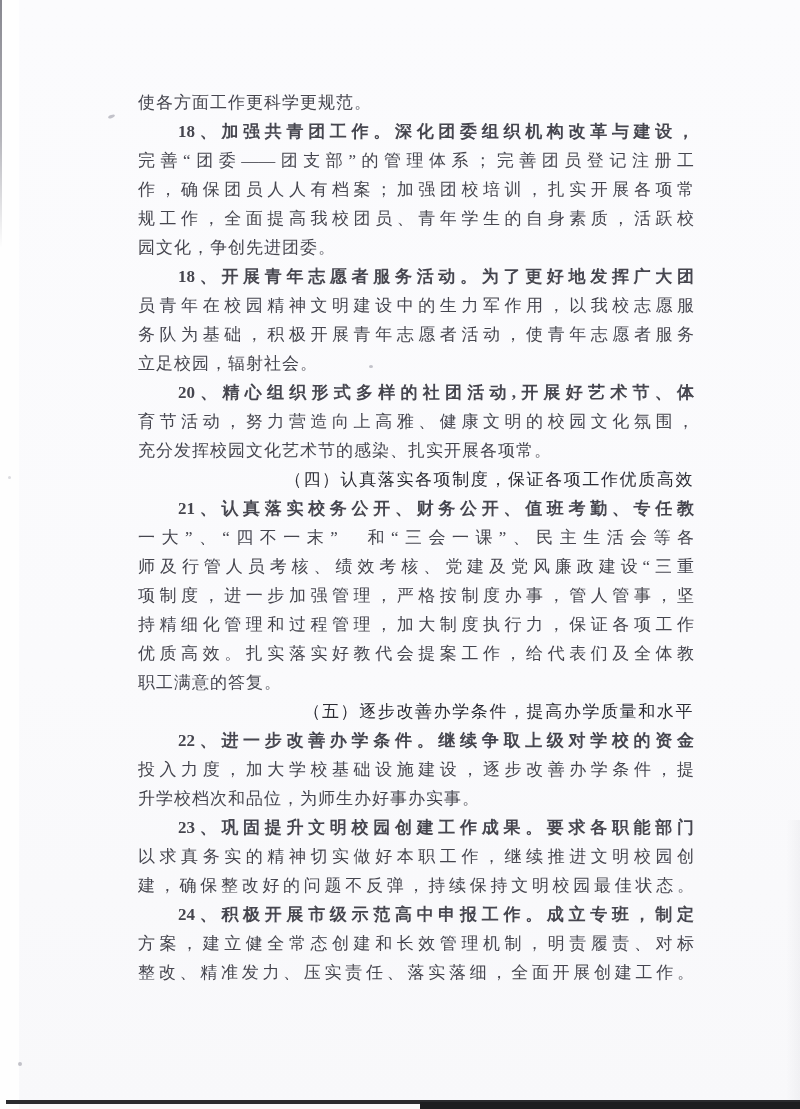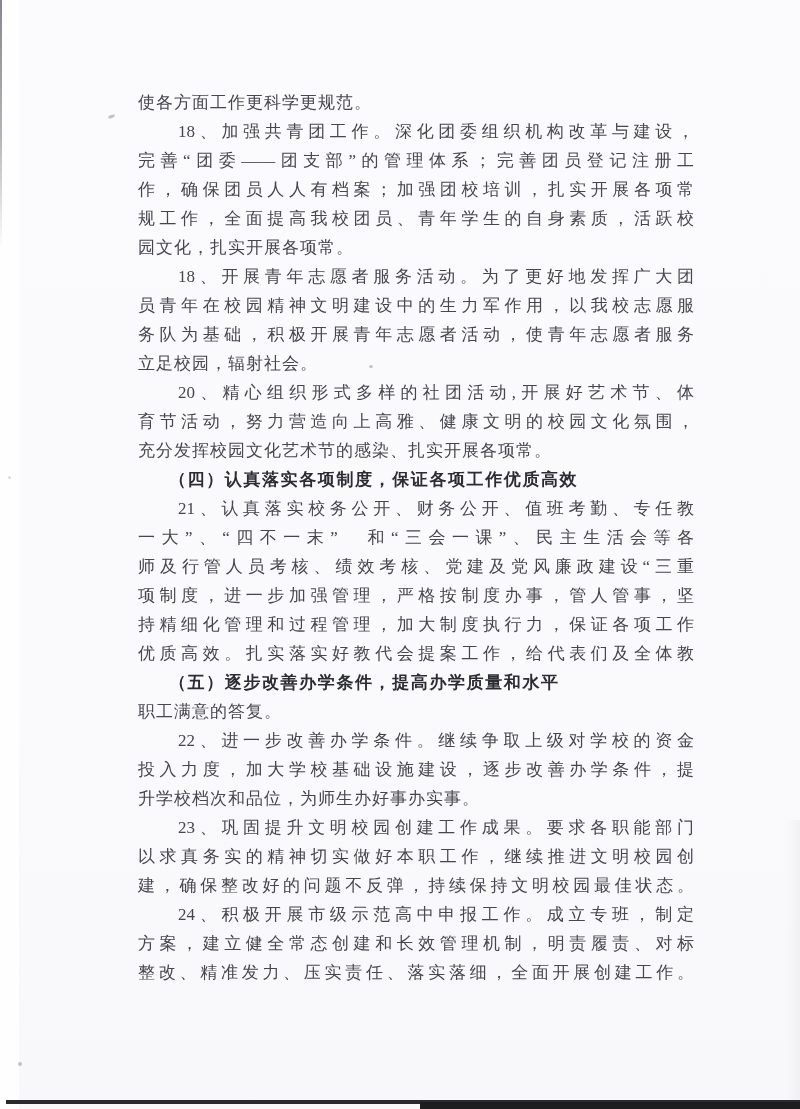"18、加强共青团工作。深化团委组织机构改革与建设，" .line.paragraph-start { font-weight: none -> bold }
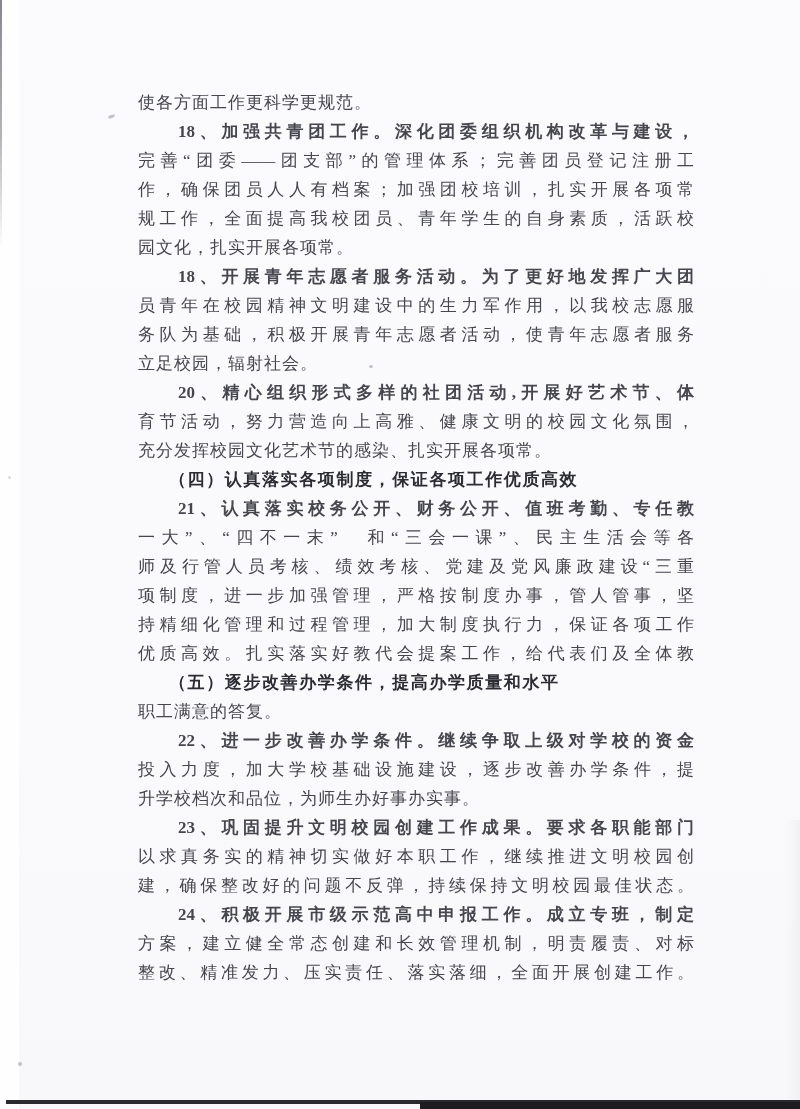"园文化，扎实开展各项常。" div.line { text: 扎实开展各项常 -> 争创先进团委 }
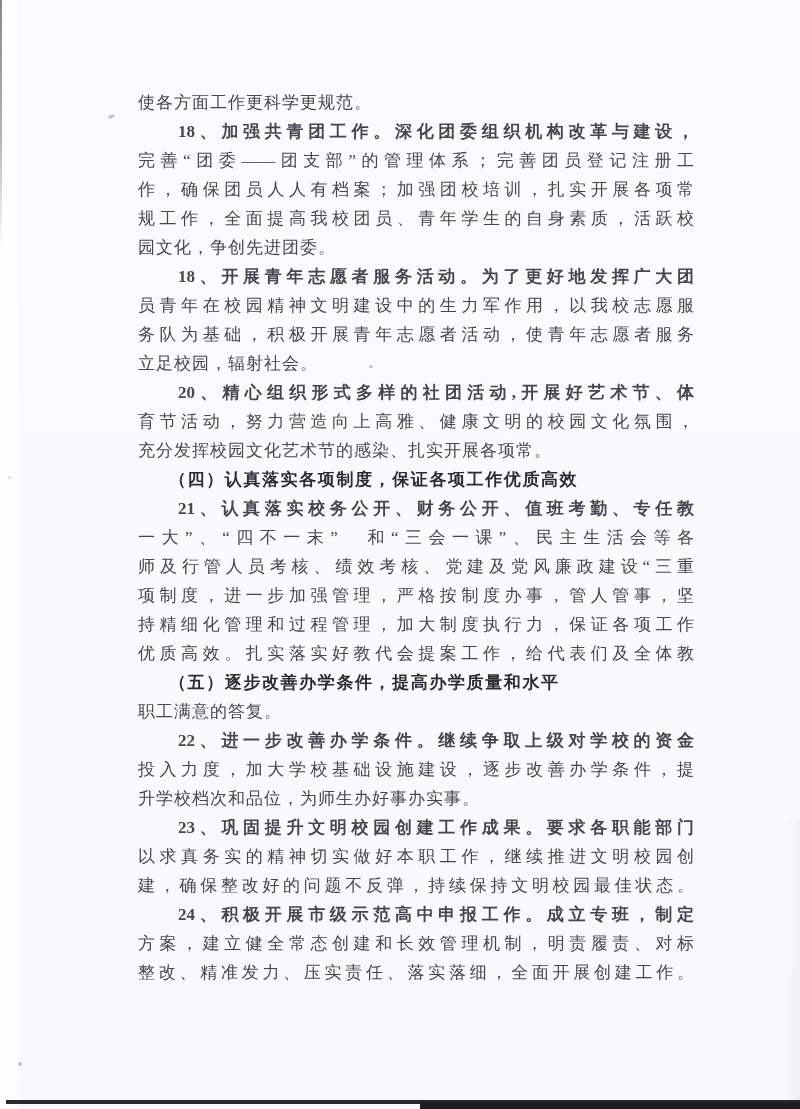"（四）认真落实各项制度，保证各项工作优质高效" .line.heading { font-weight: bold -> normal; text-align: none -> right }
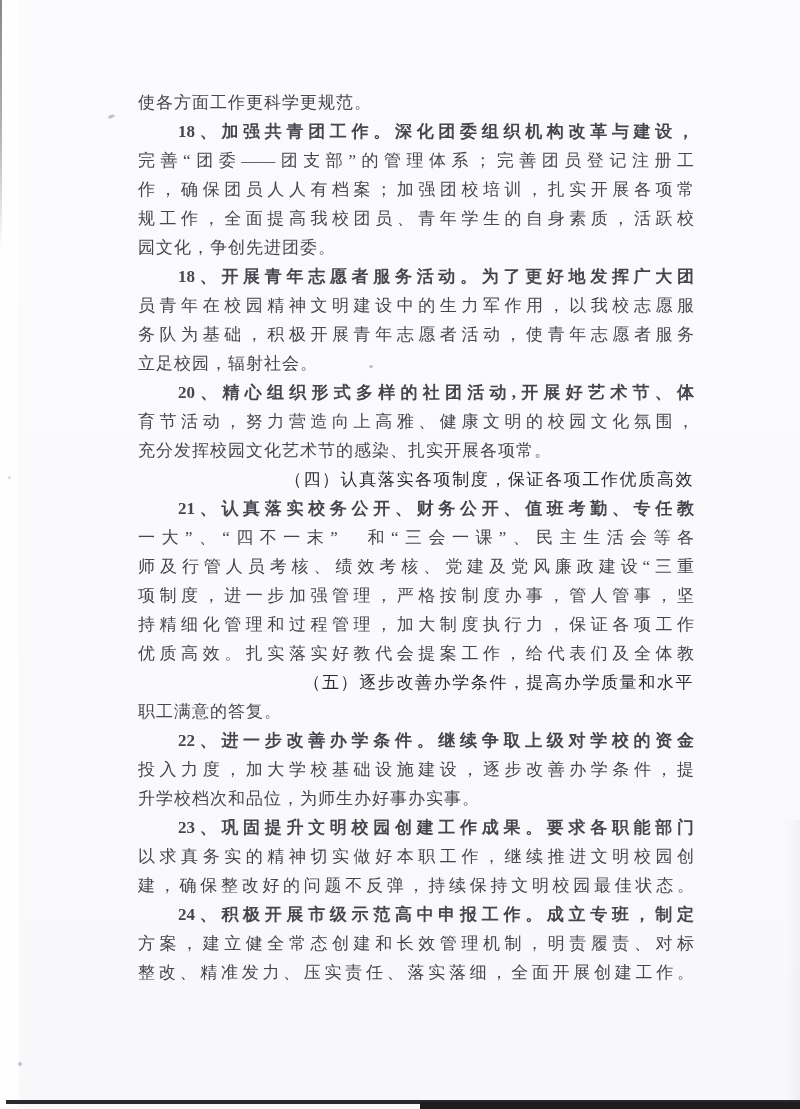"（五）逐步改善办学条件，提高办学质量和水平" div.line { order: before "职工满意的答复。" -> after "职工满意的答复。" }
